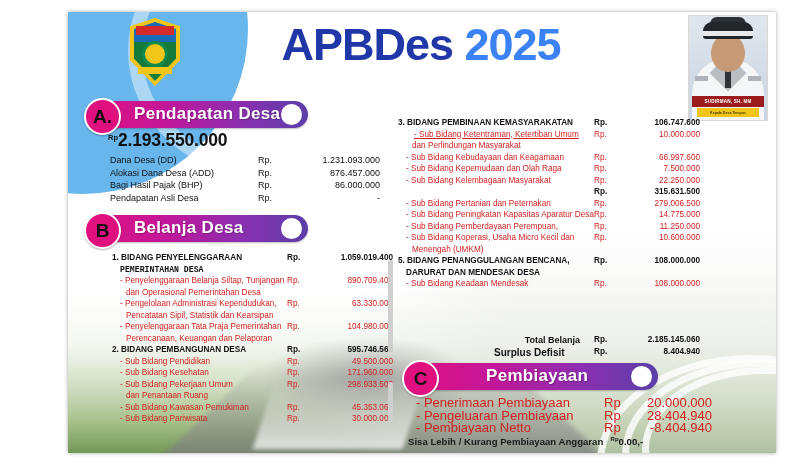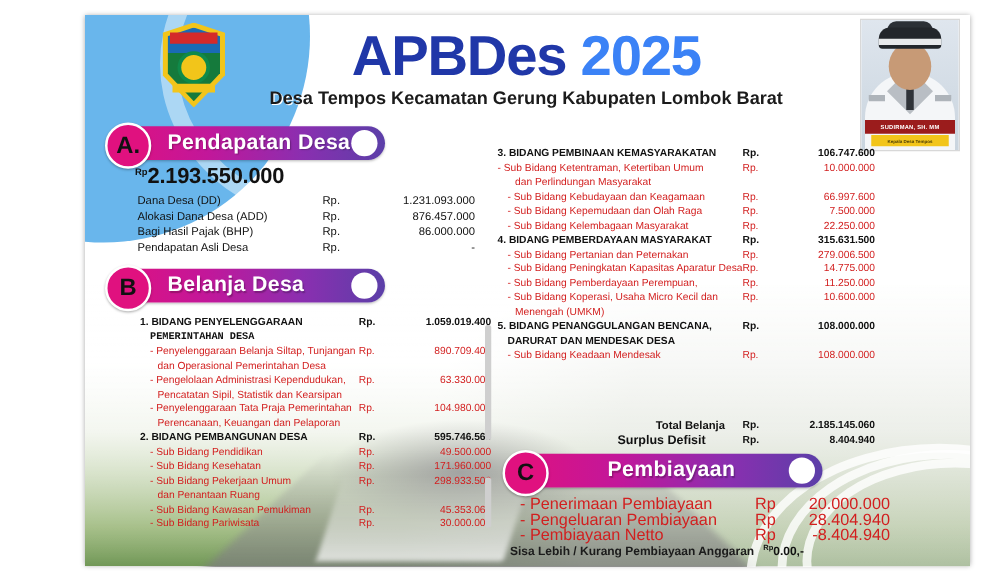"Desa Tempos Kecamatan Gerung Kabupaten" div.sub { html: <div>Desa Tempos Kecamatan Gerung Kabupaten Lombok Barat</div> -> none }
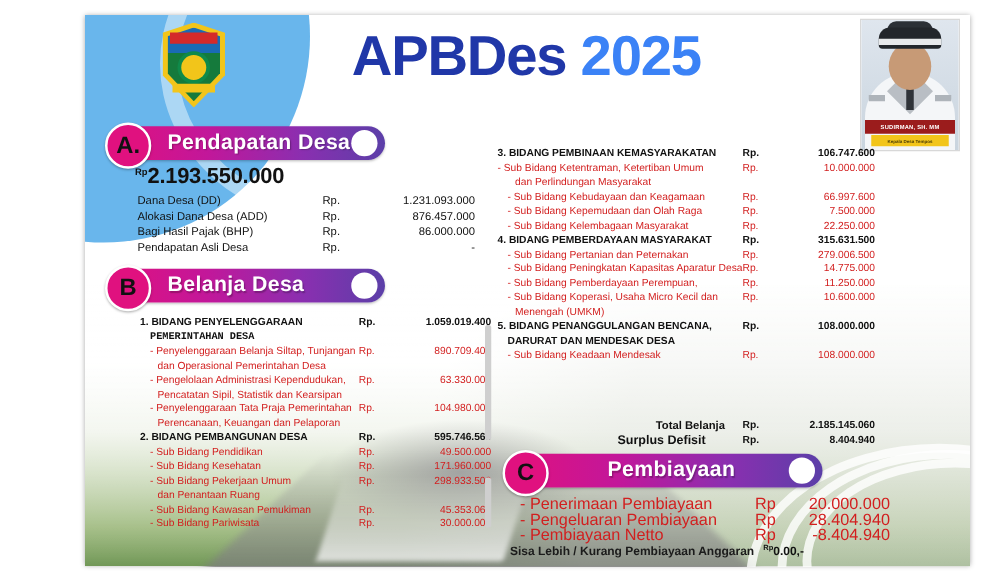"- Sub Bidang Ketentraman, Ketertiban" span.t { left: 0 -> 16px; text-decoration: none -> underline }
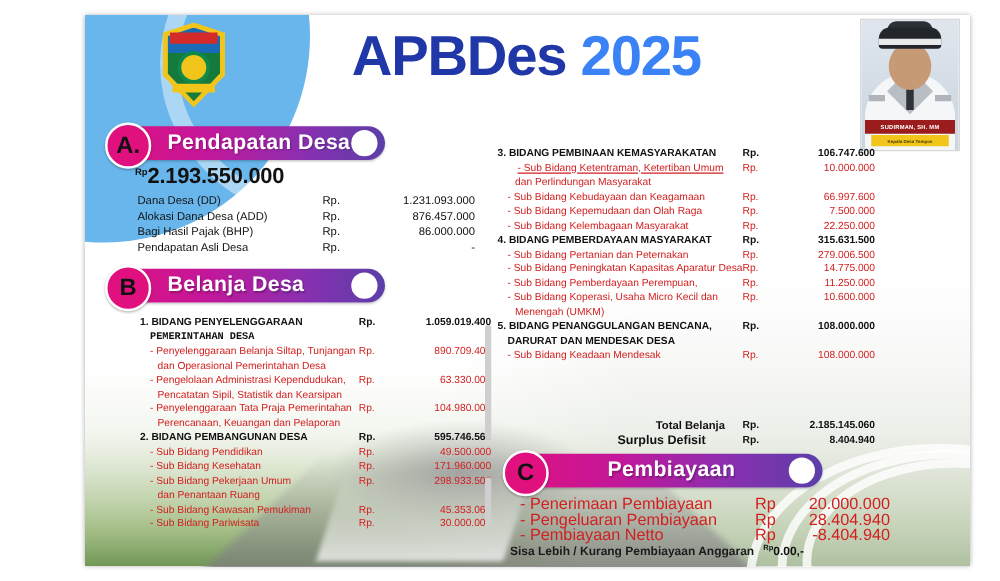"4. BIDANG PEMBERDAYAAN MASYARAKAT" span.t { html: <span>4. BIDANG PEMBERDAYAAN MASYARAKAT</span> -> none }
